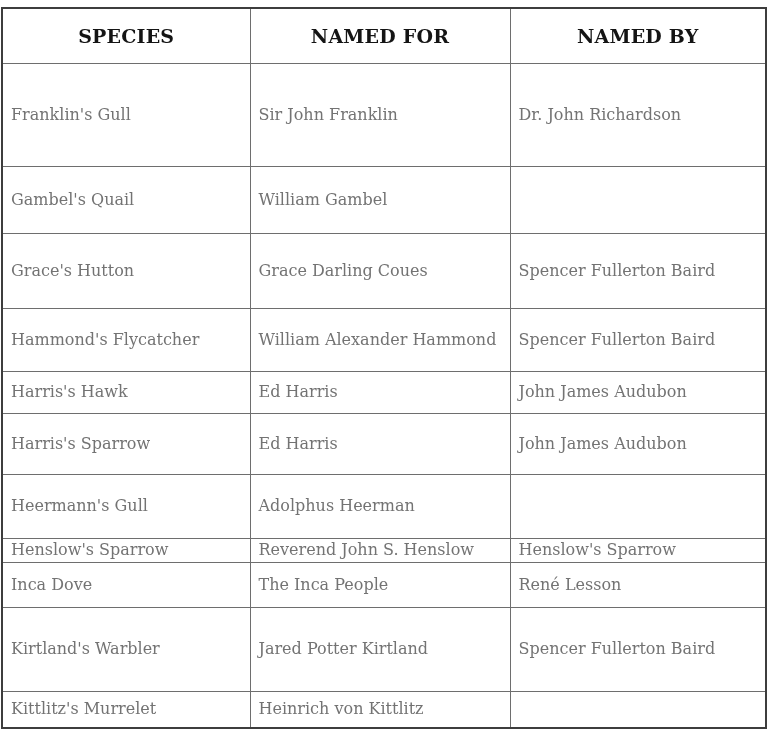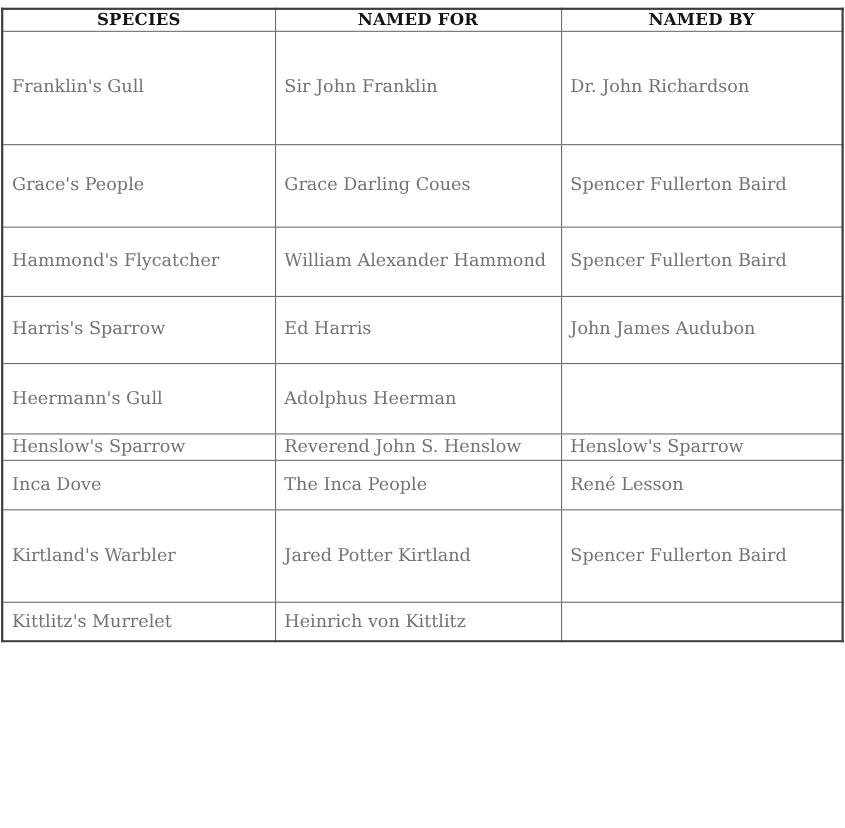"SPECIES" table.birds th { font-size: 15px -> 19px; padding: 0 -> 16px }
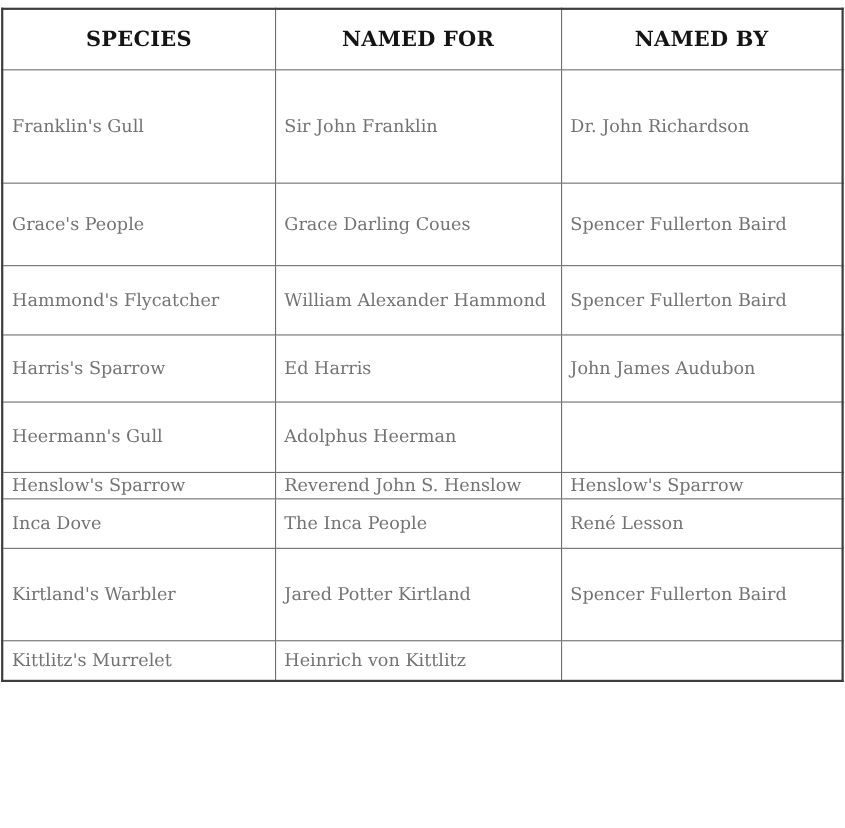"Gambel's Quail" tr.r1 { html: none -> <tr> <td>Gambel's Quail</td> <td>William Gambel</td> <td></td> </tr> }
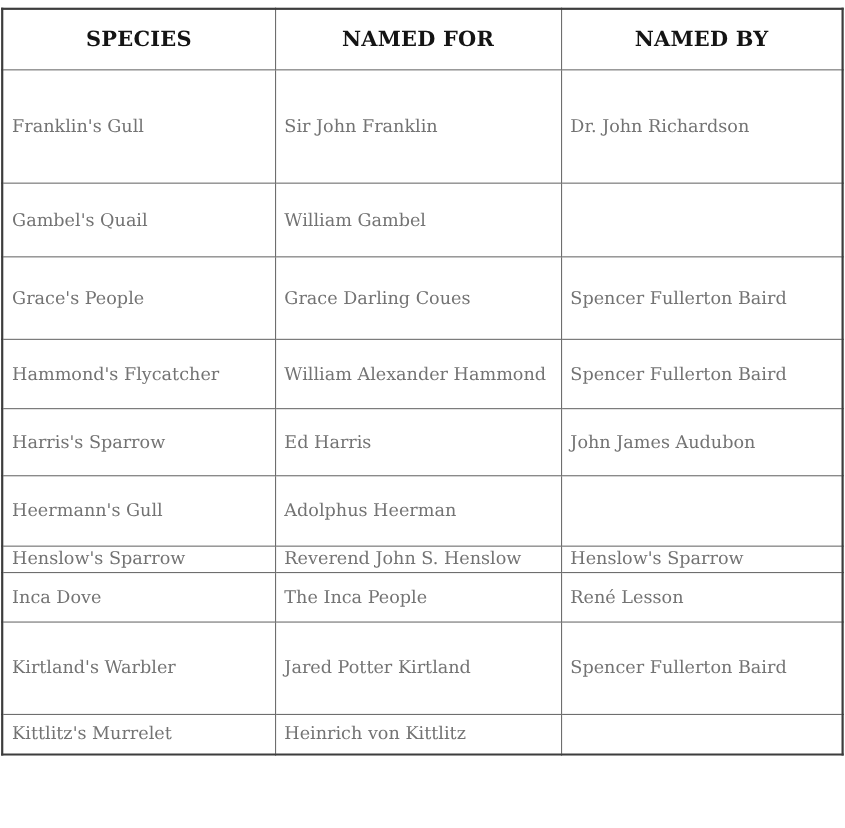"Grace's People" td { text: People -> Hutton }
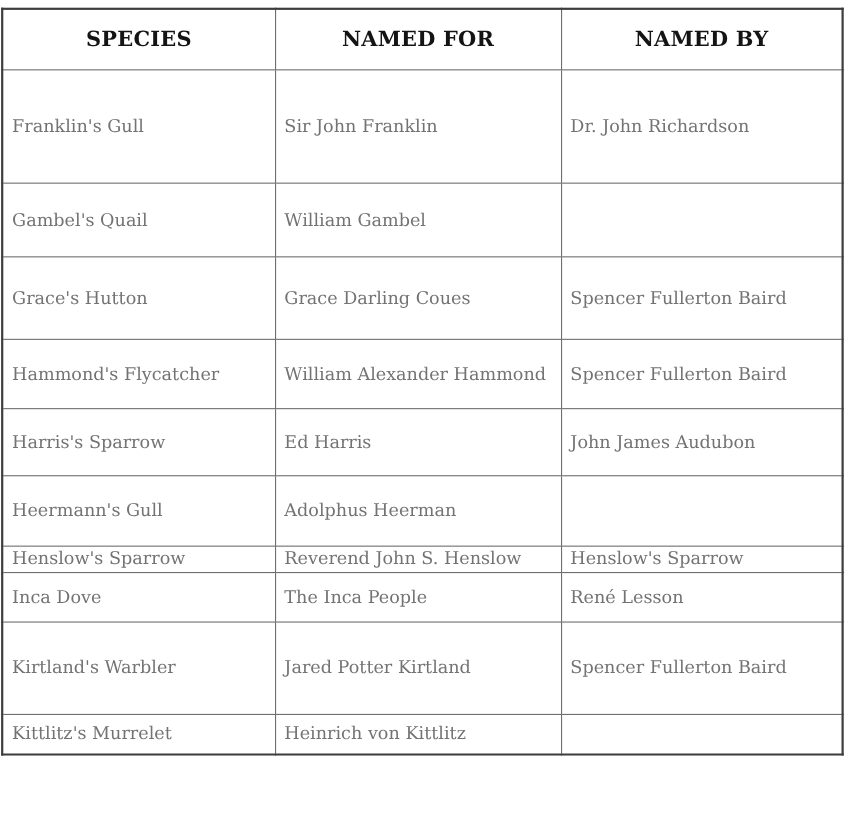"Harris's Hawk" tr.r4 { html: none -> <tr> <td>Harris's Hawk</td> <td>Ed Harris</td> <td>John James Audubon</td> </tr> }
